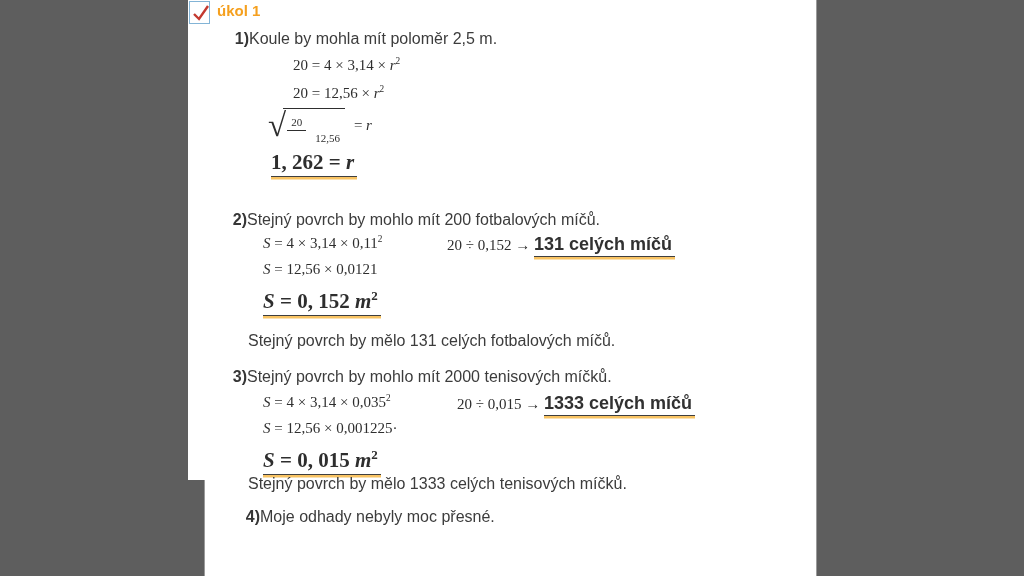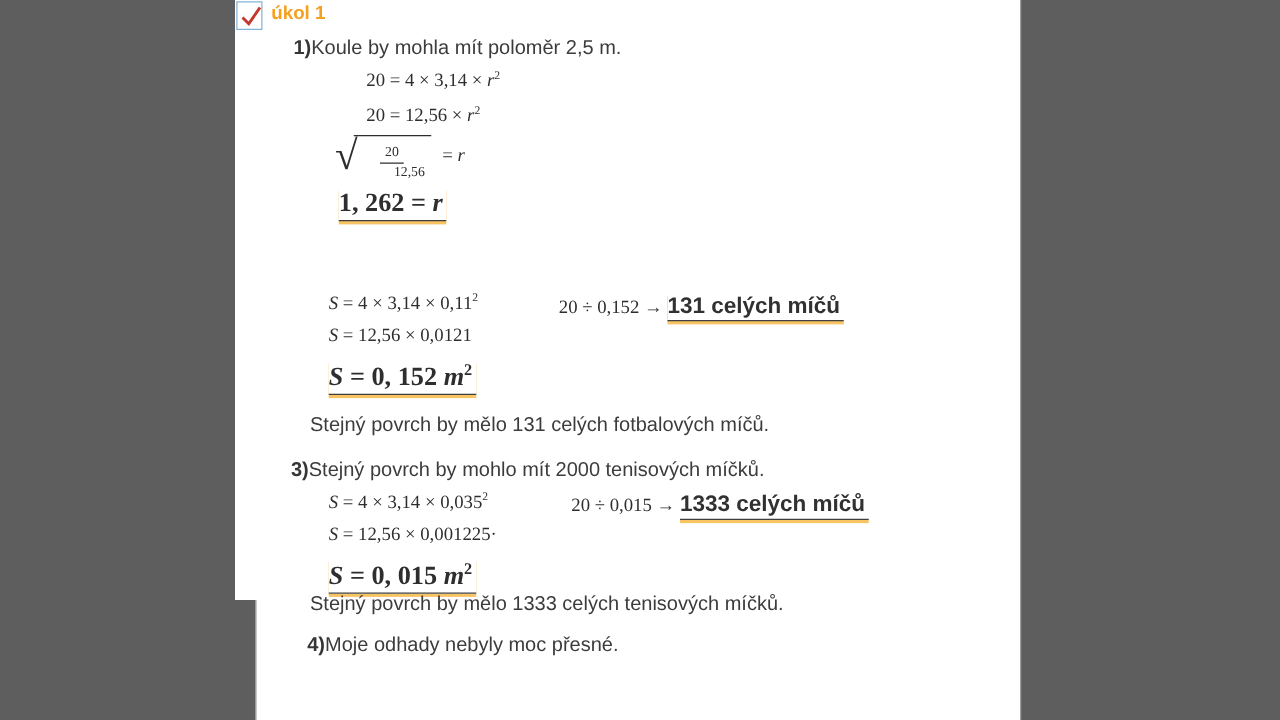"20" .frac { align-items: center -> flex-start }
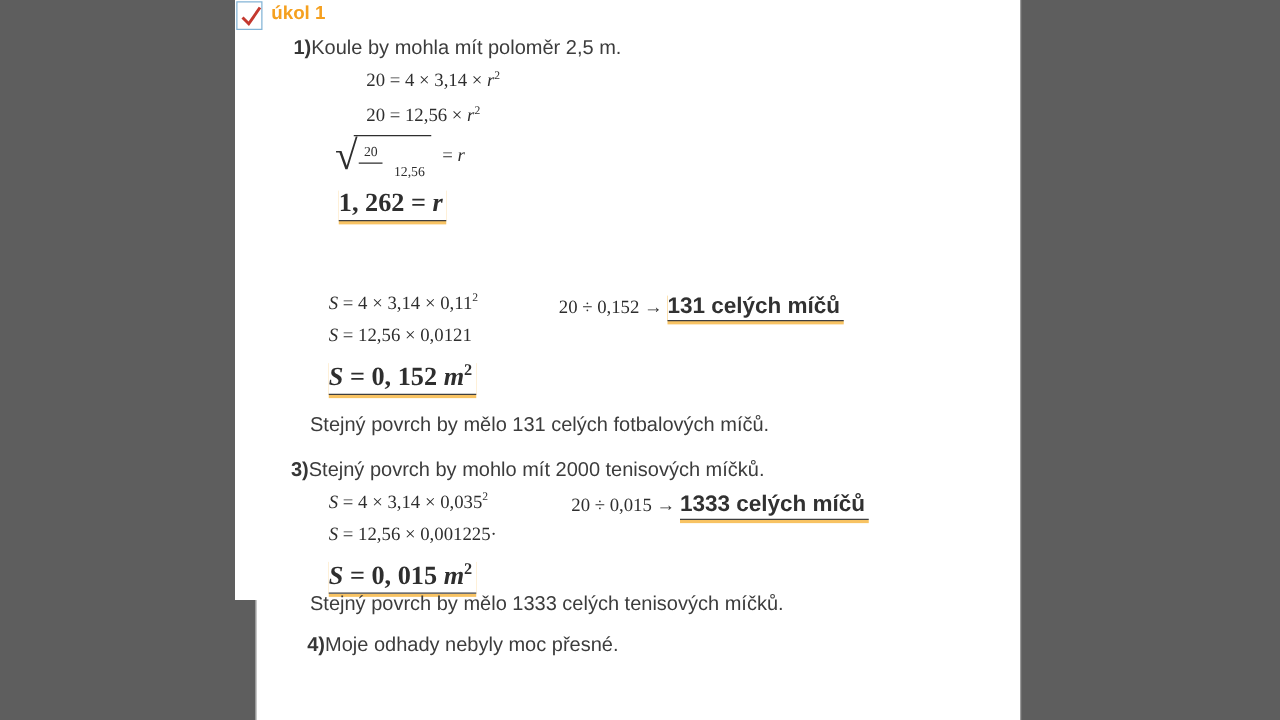"2)Stejný povrch by mohlo mít" div.abs { html: none -> <div> <span>2)</span><span>Stejný povrch by mohlo mít 200 fotbalových míčů.</span> </div> }
